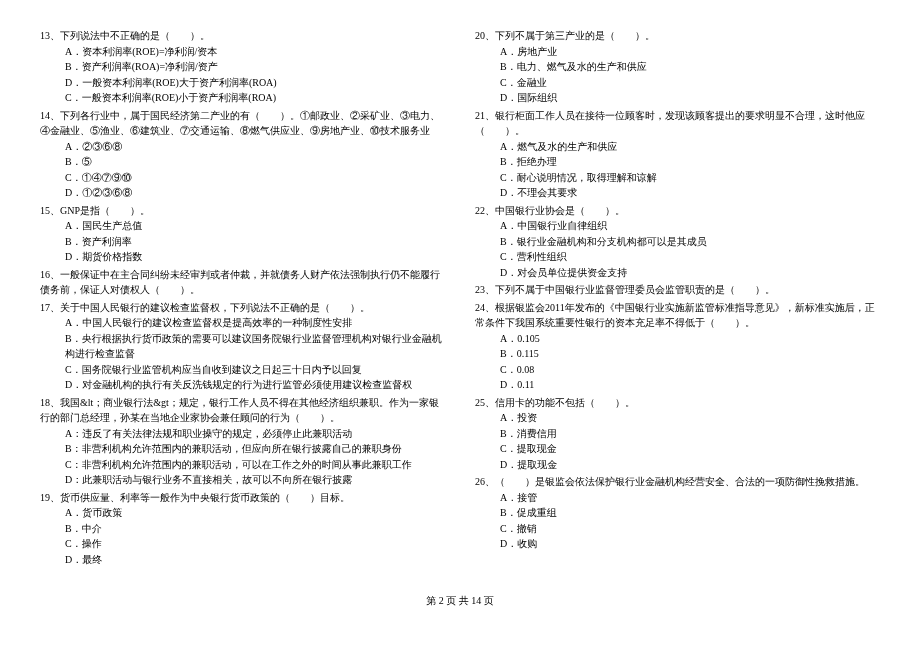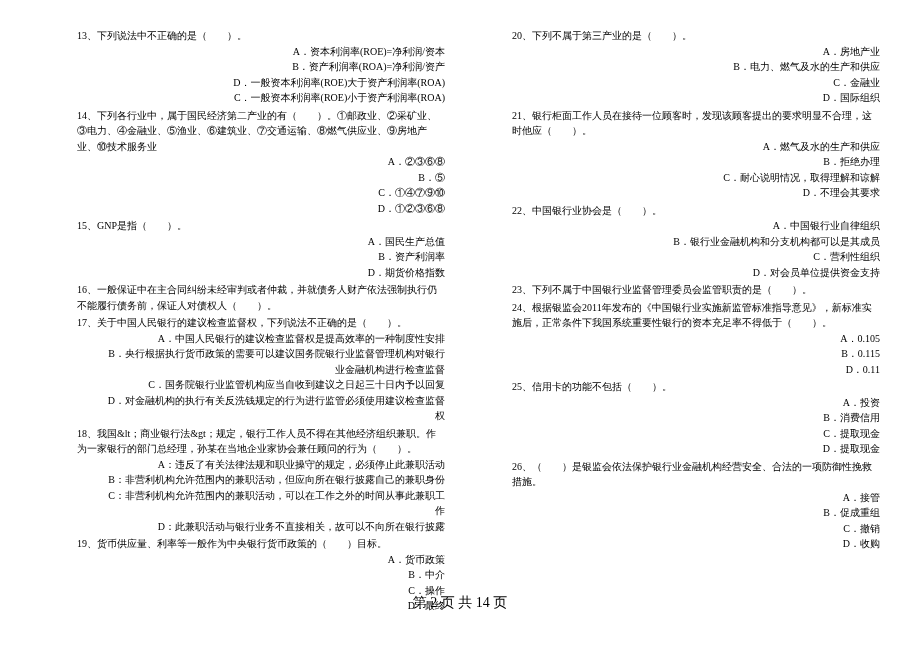"13、下列说法中不正确的是（ ）。" .question { margin-left: 37px -> none }
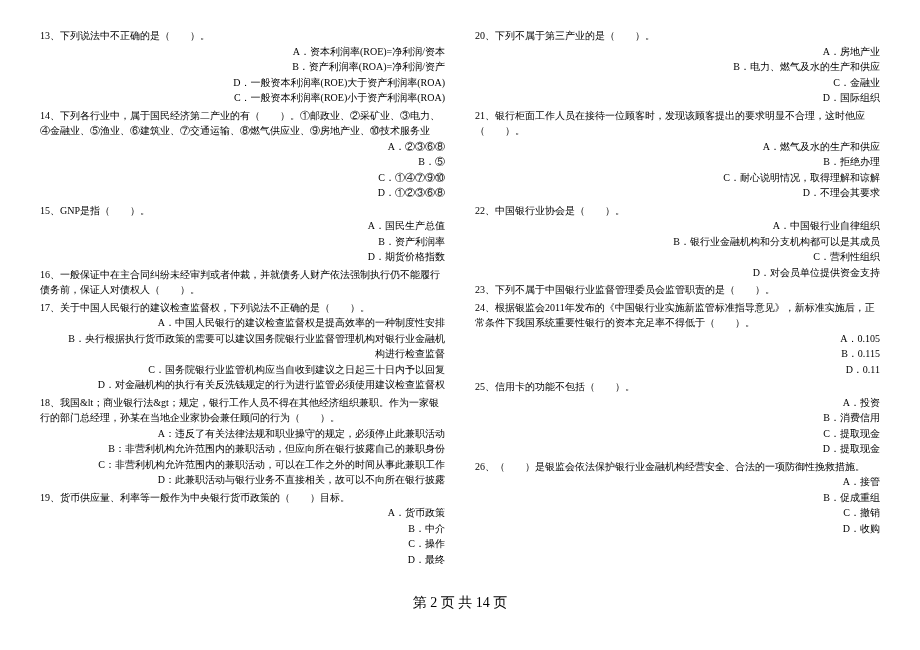"A．资本利润率(ROE)=净利润/资本" .options { text-align: right -> none }
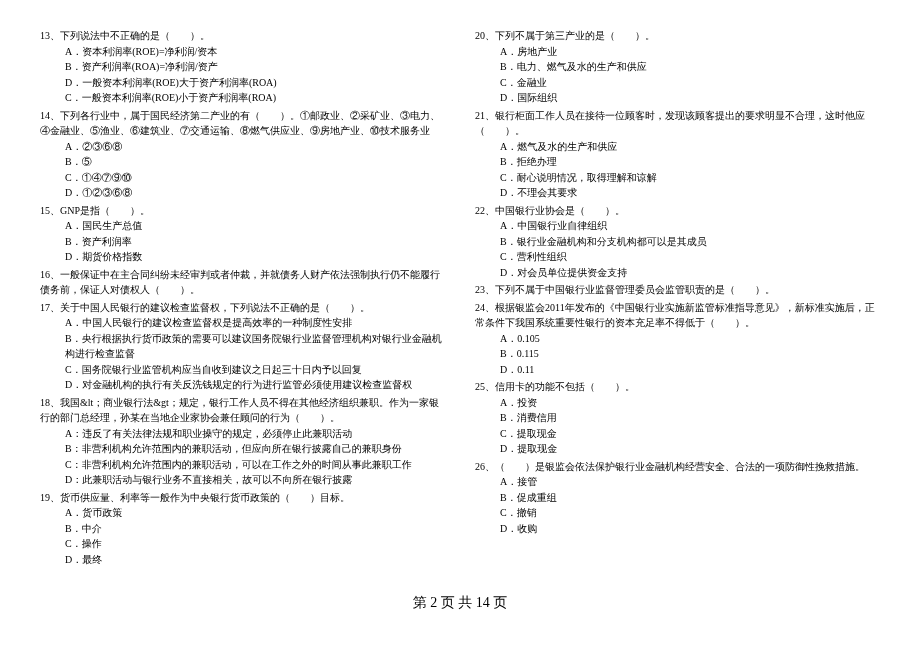"C．0.08" span.option { html: none -> <span>C．0.08</span> }
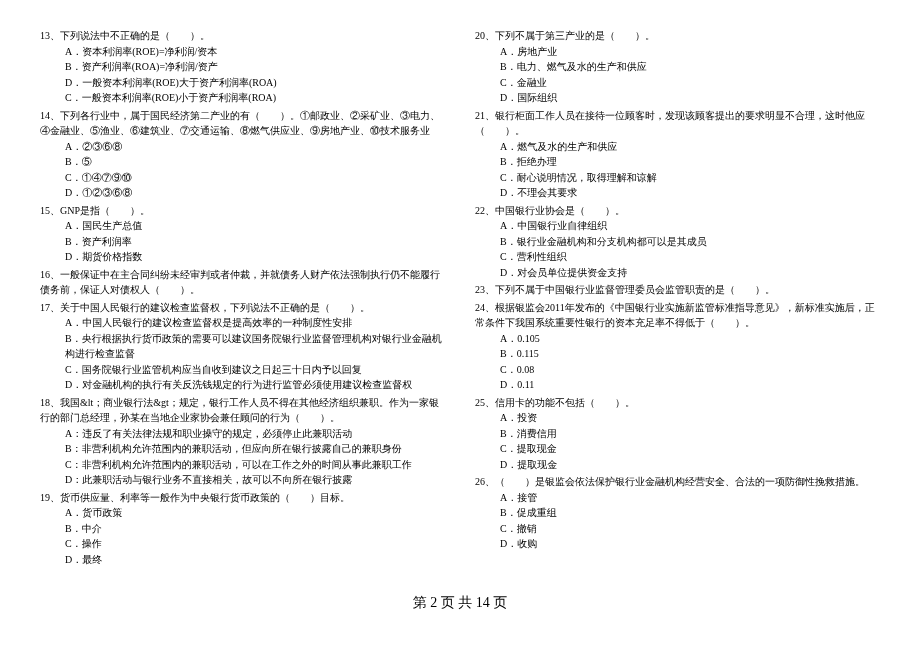"第 2 页 共 14" .footer { font-size: 14px -> 10px }
